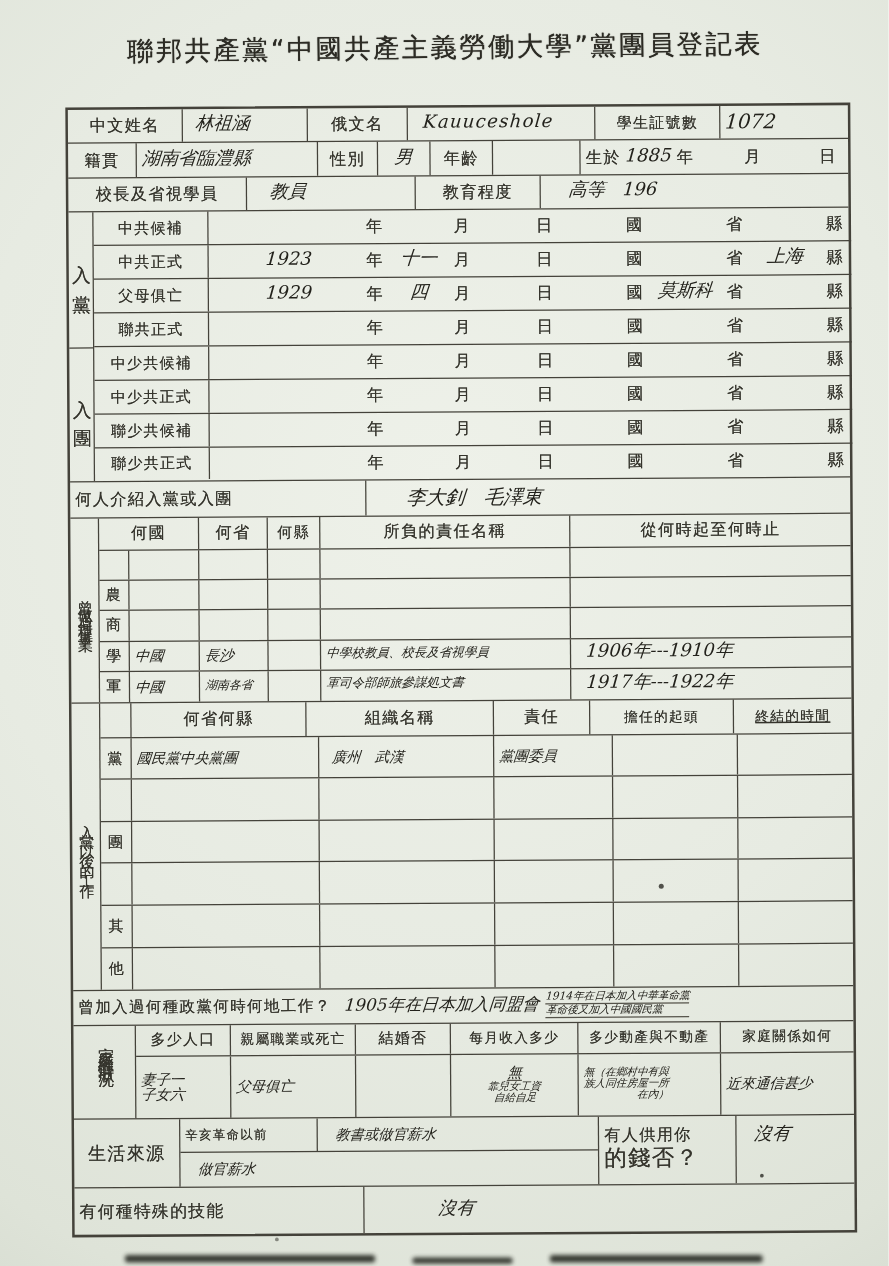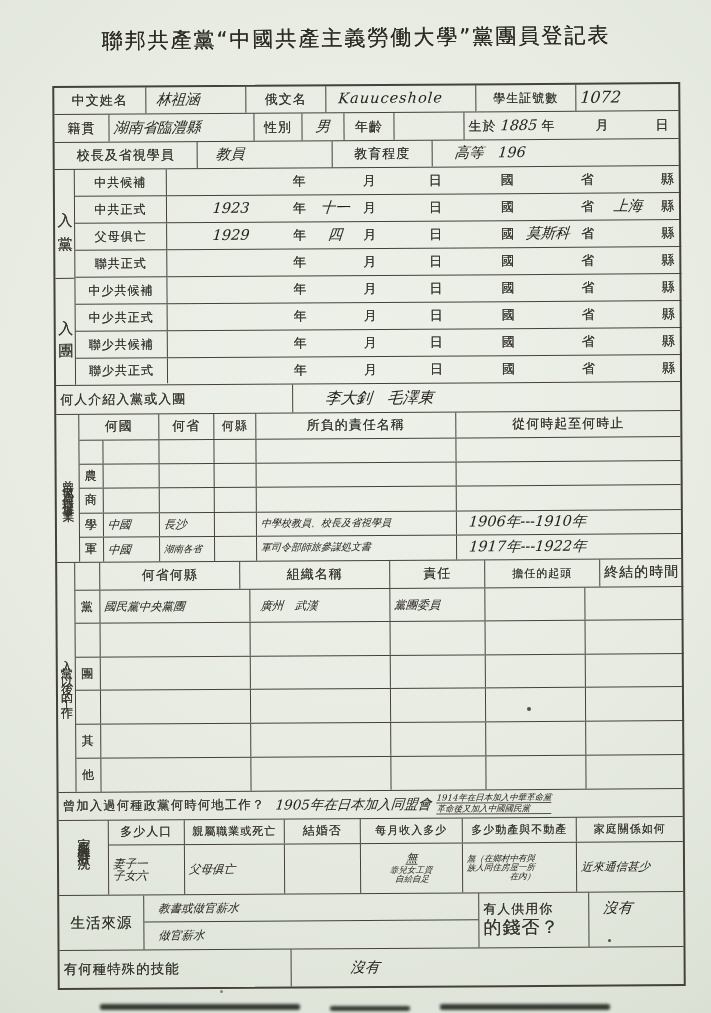"責任" div.cell { width: 95px -> 77px }
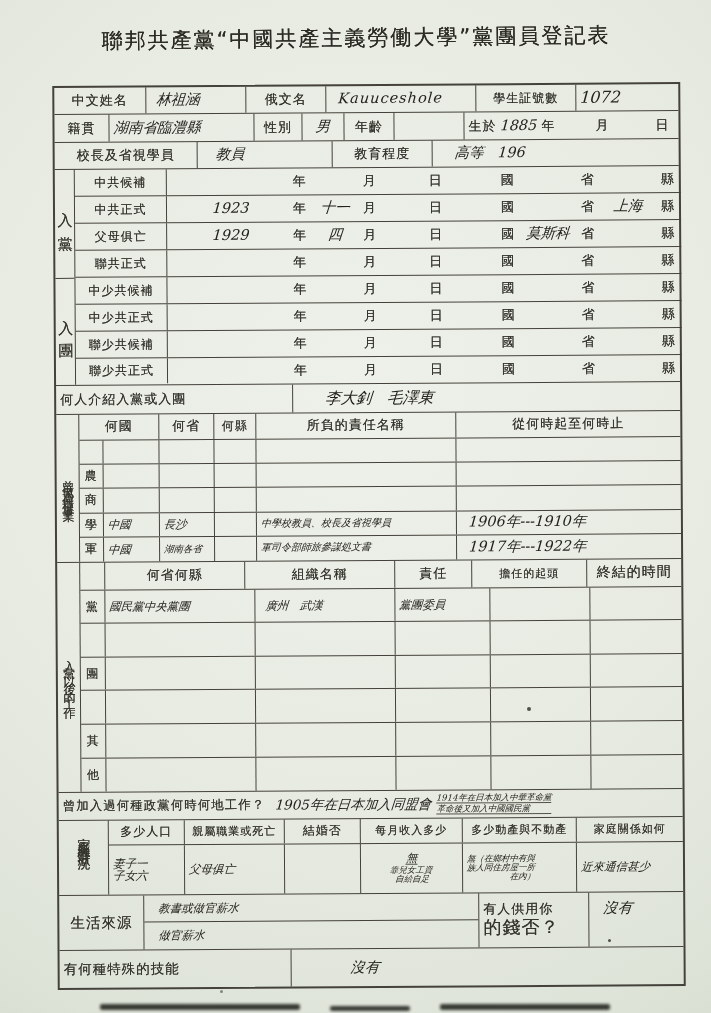"終結的時間" span.pr { font-size: 14px -> 11px; text-decoration: none -> underline }
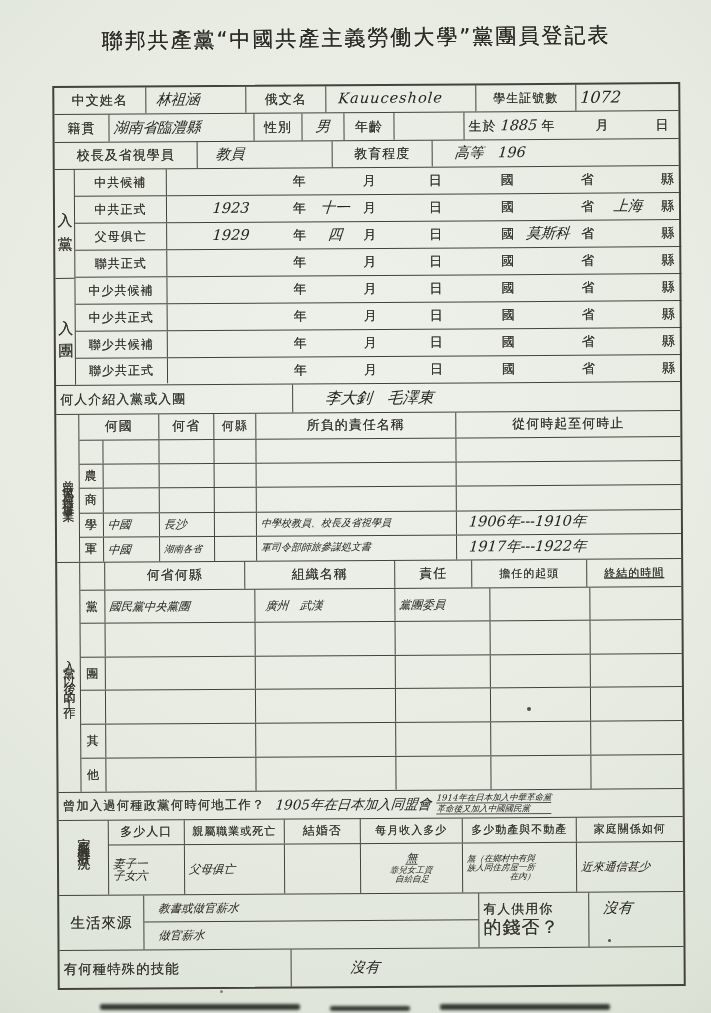"辛亥革命以前" div.cell { html: none -> <div> <span>辛亥革命以前</span> </div> }
